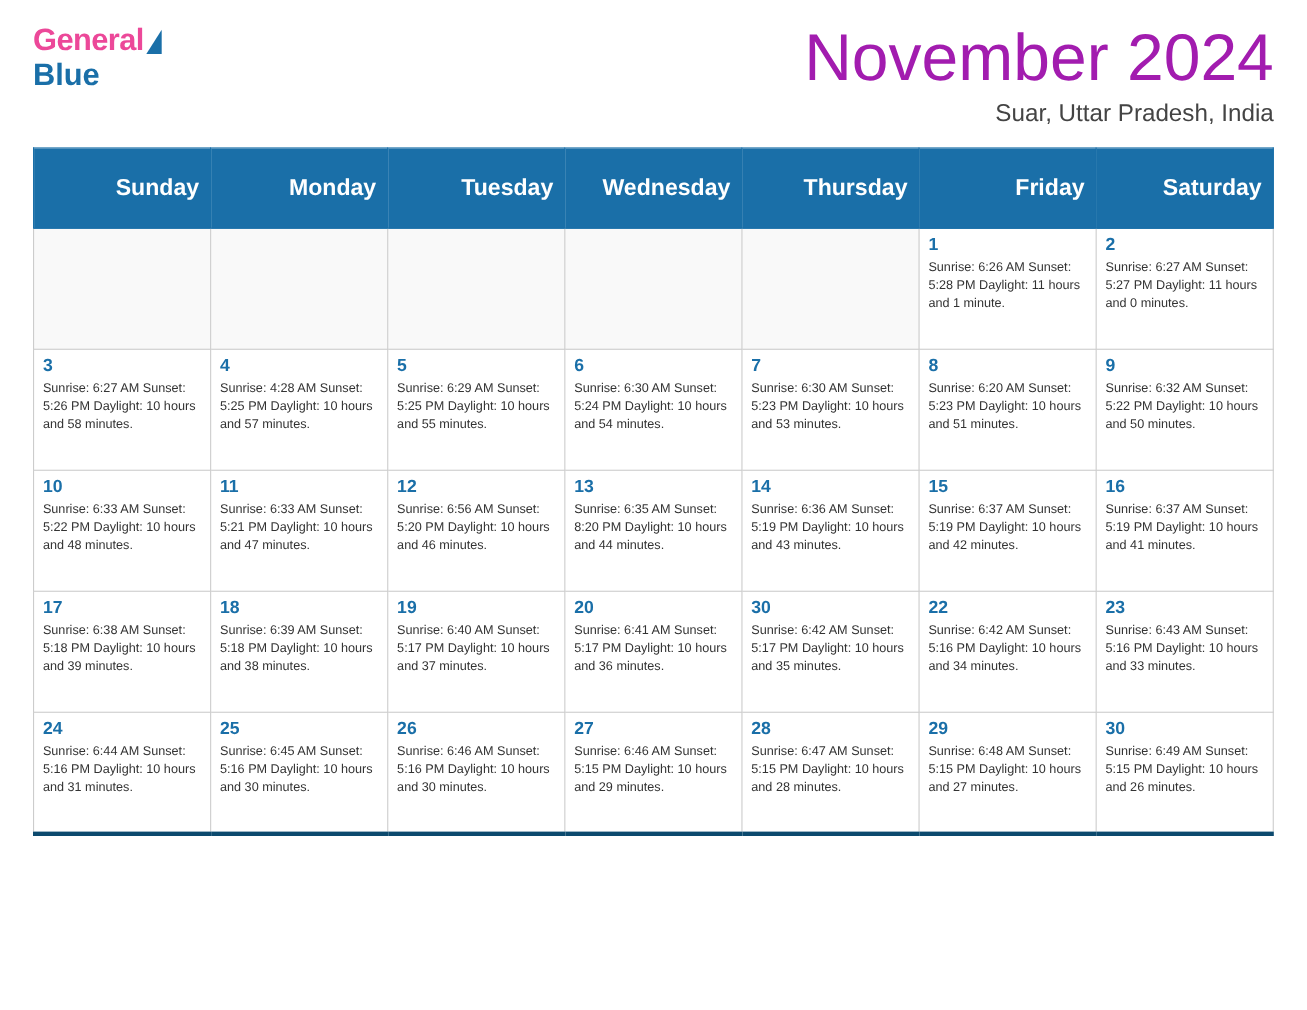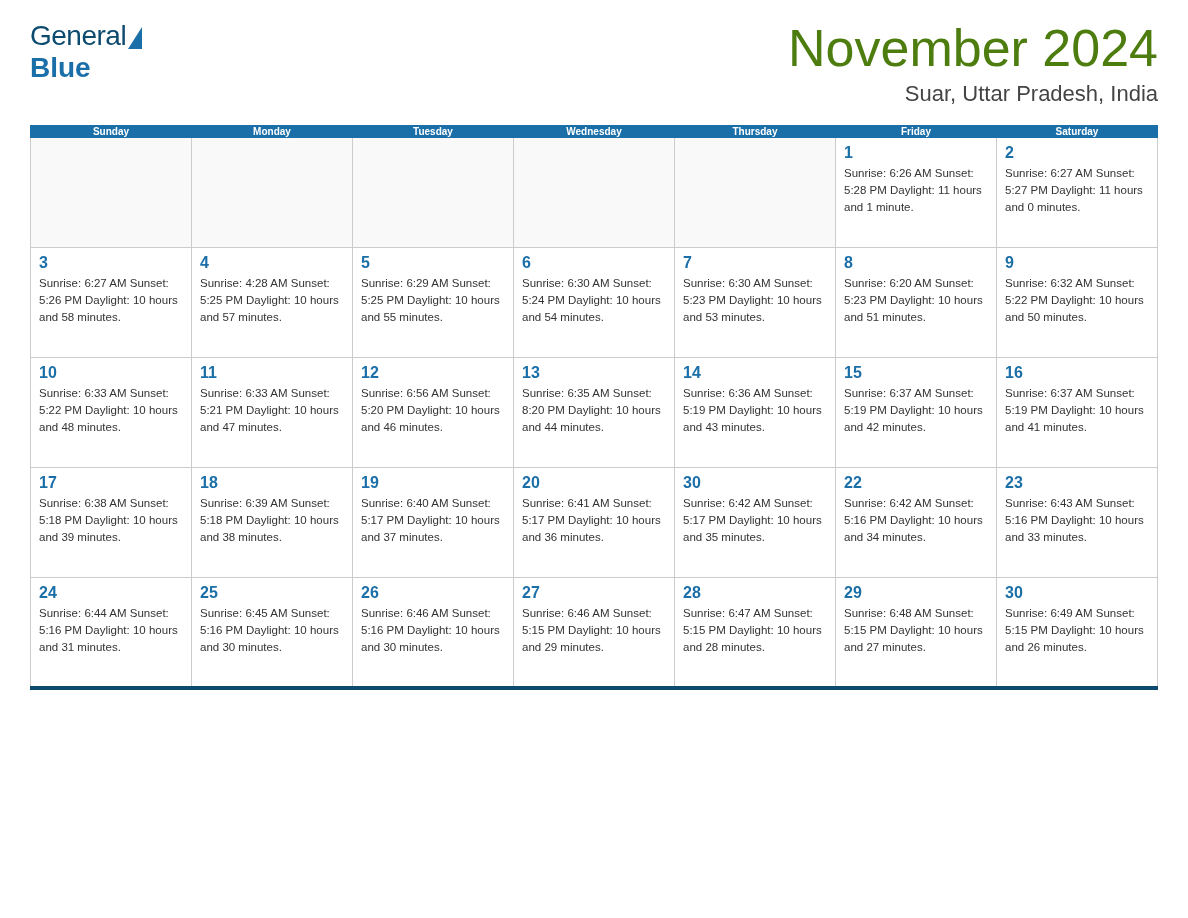"General" .logo-general { color: #0c4a6e -> #ec4899; font-weight: normal -> bold }
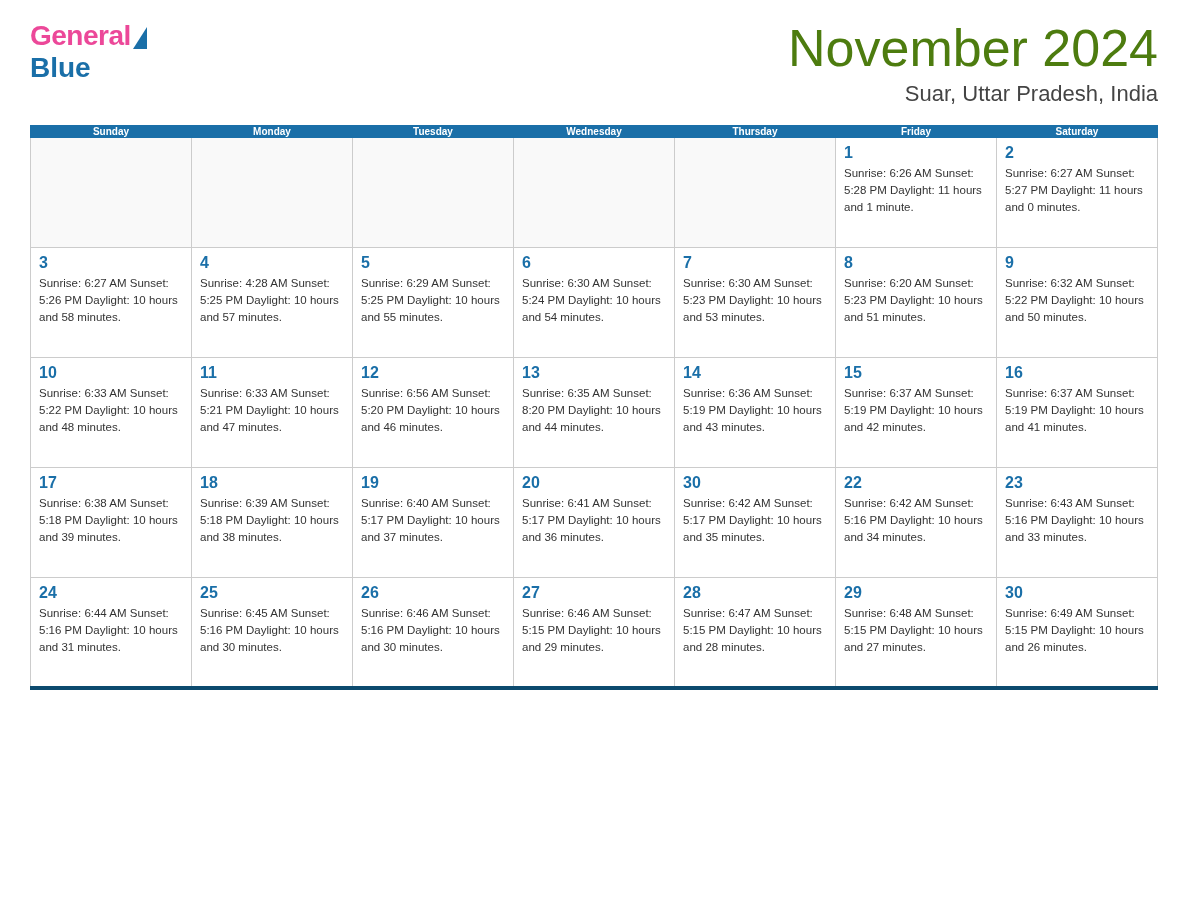"November 2024" .month-title { color: #4d7c0f -> #a21caf; font-size: 52px -> 60px }
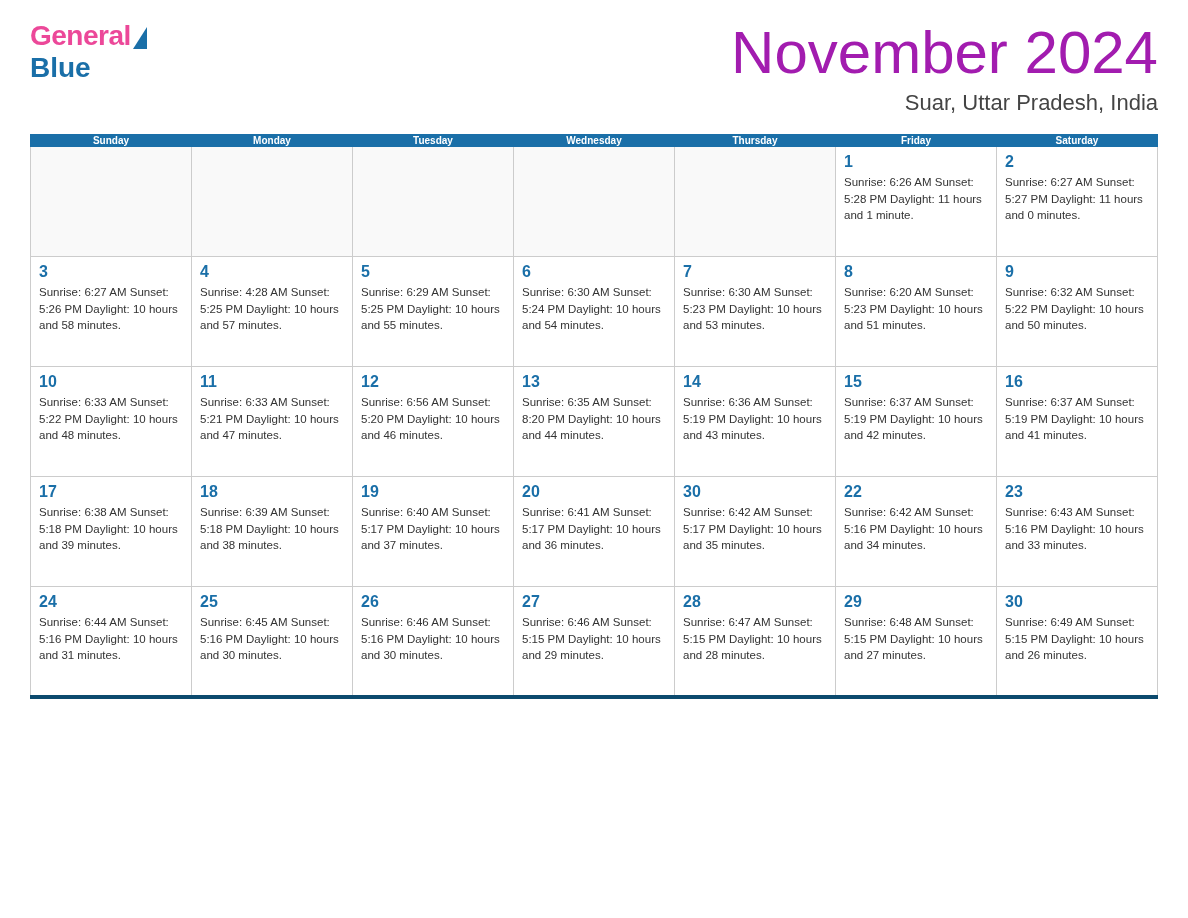"Sunday" thead tr th { font-size: 10px -> 21px; padding: 0 10px -> 24px 10px; text-align: center -> right }
